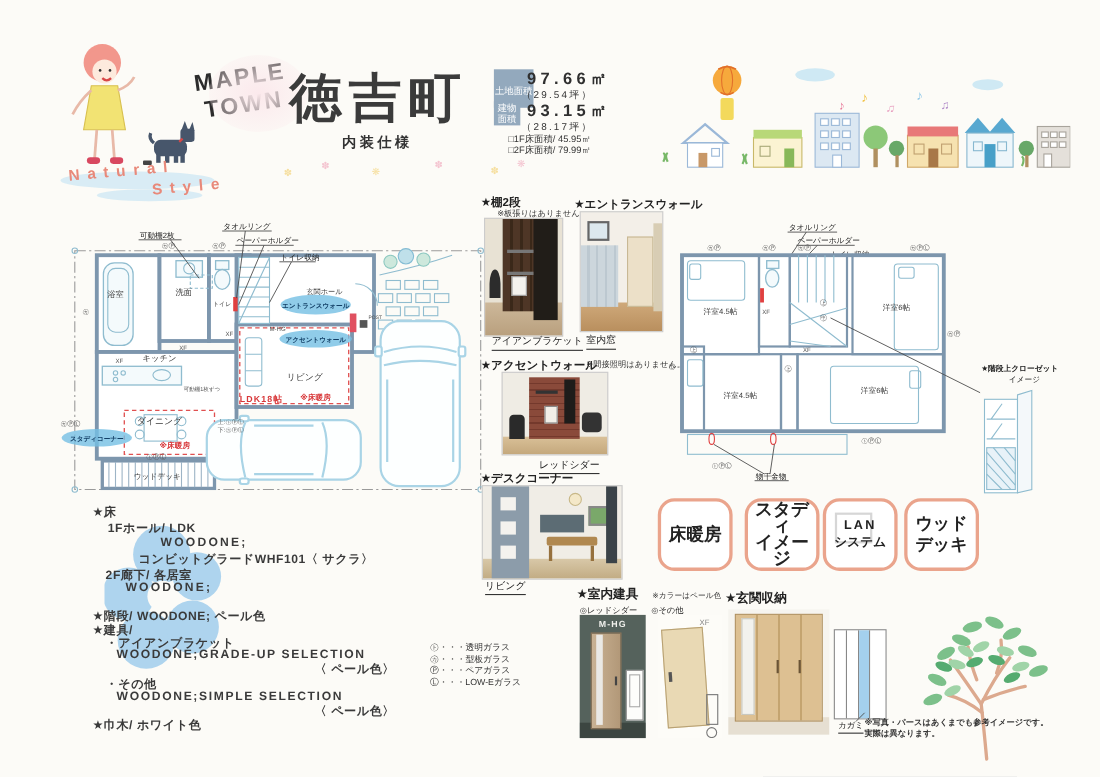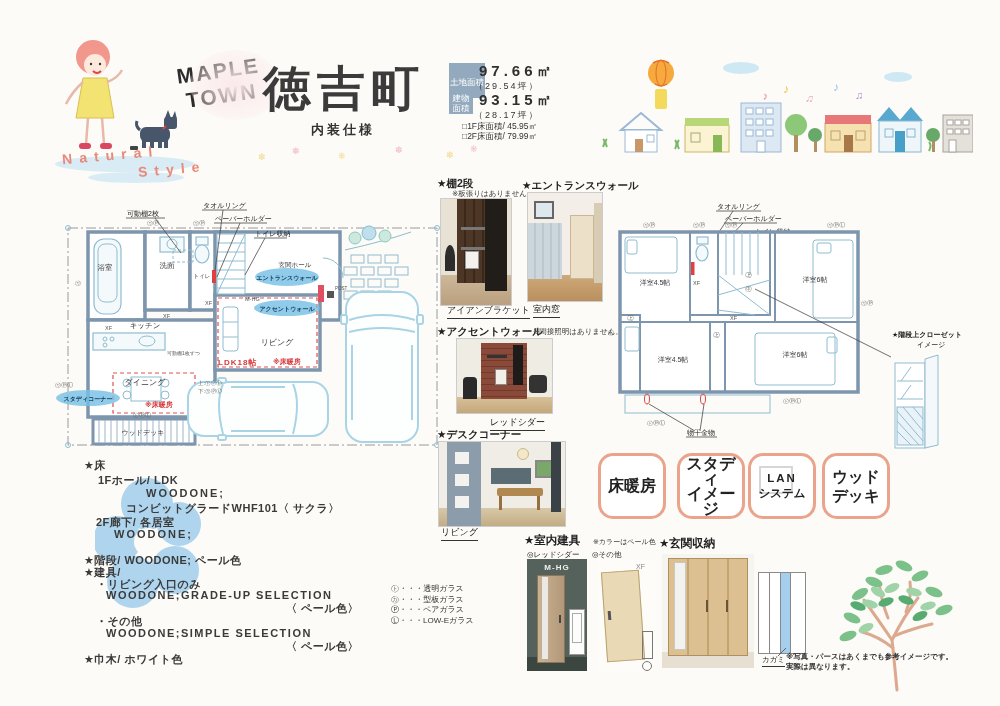"・リビング入口のみ" div.spec { text: リビング入口のみ -> アイアンブラケット }
